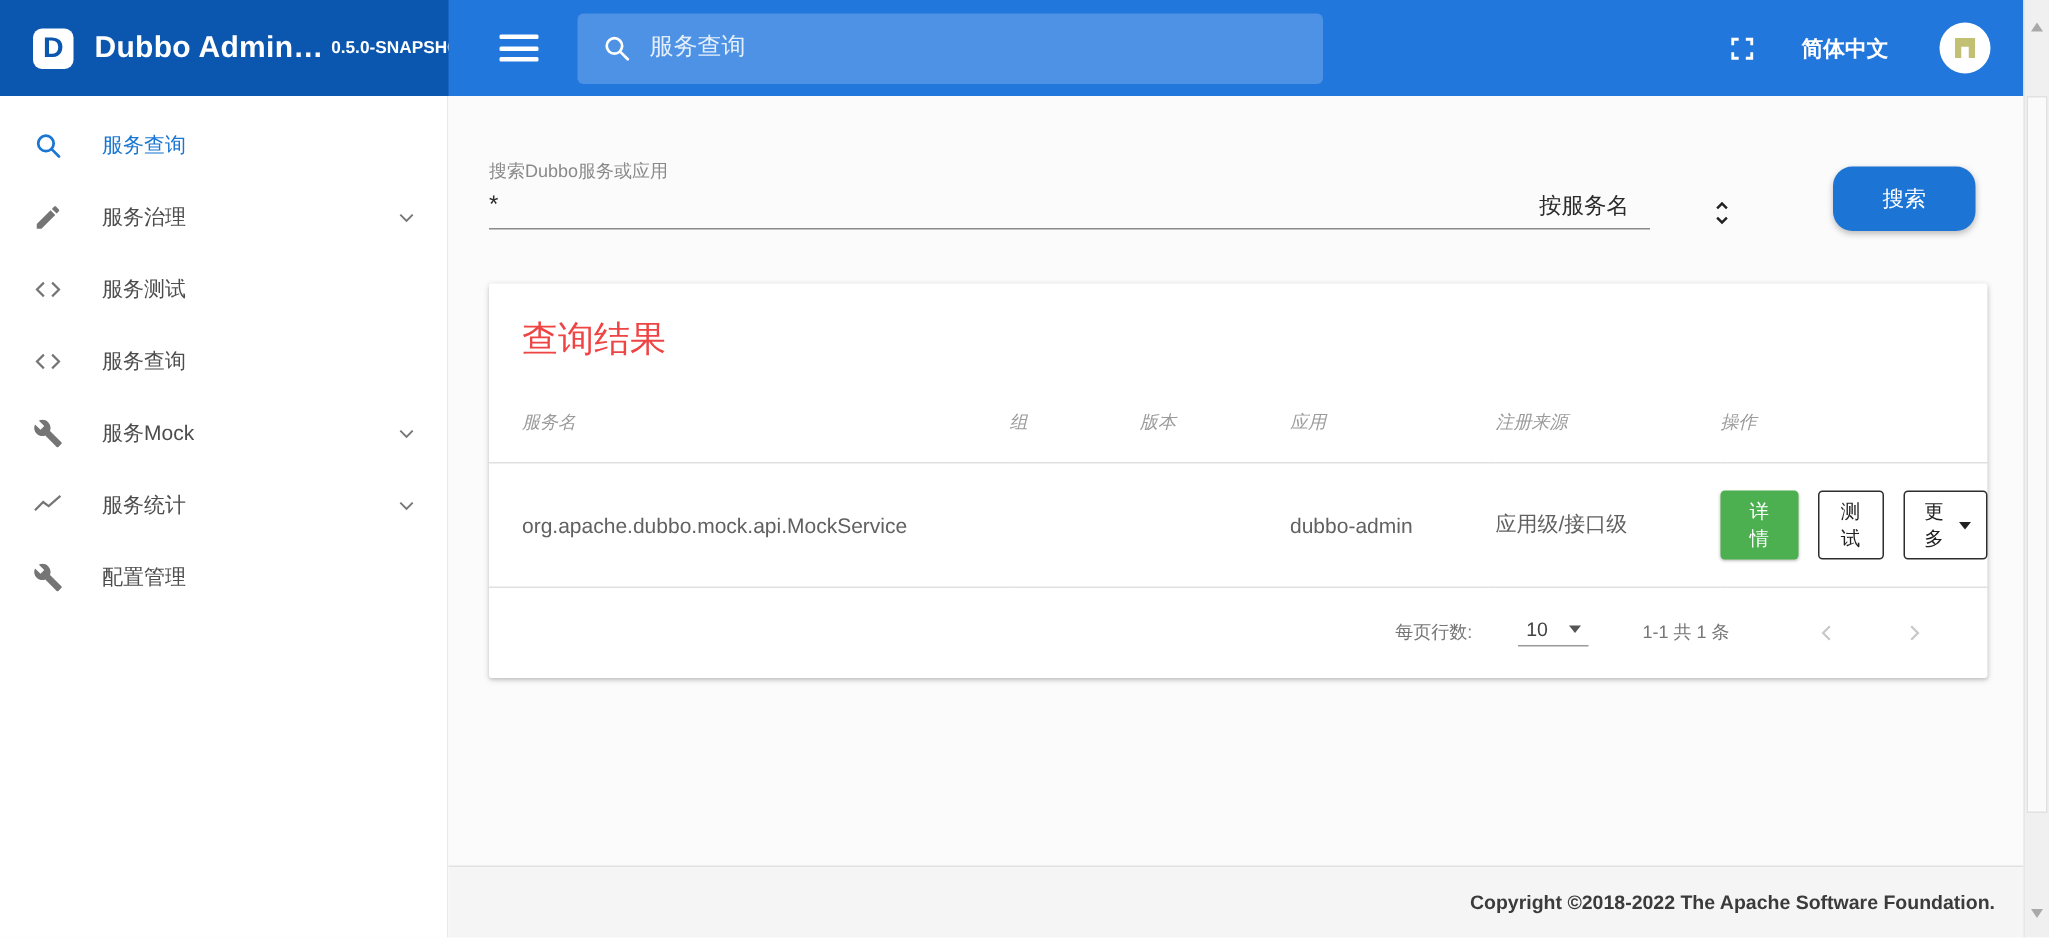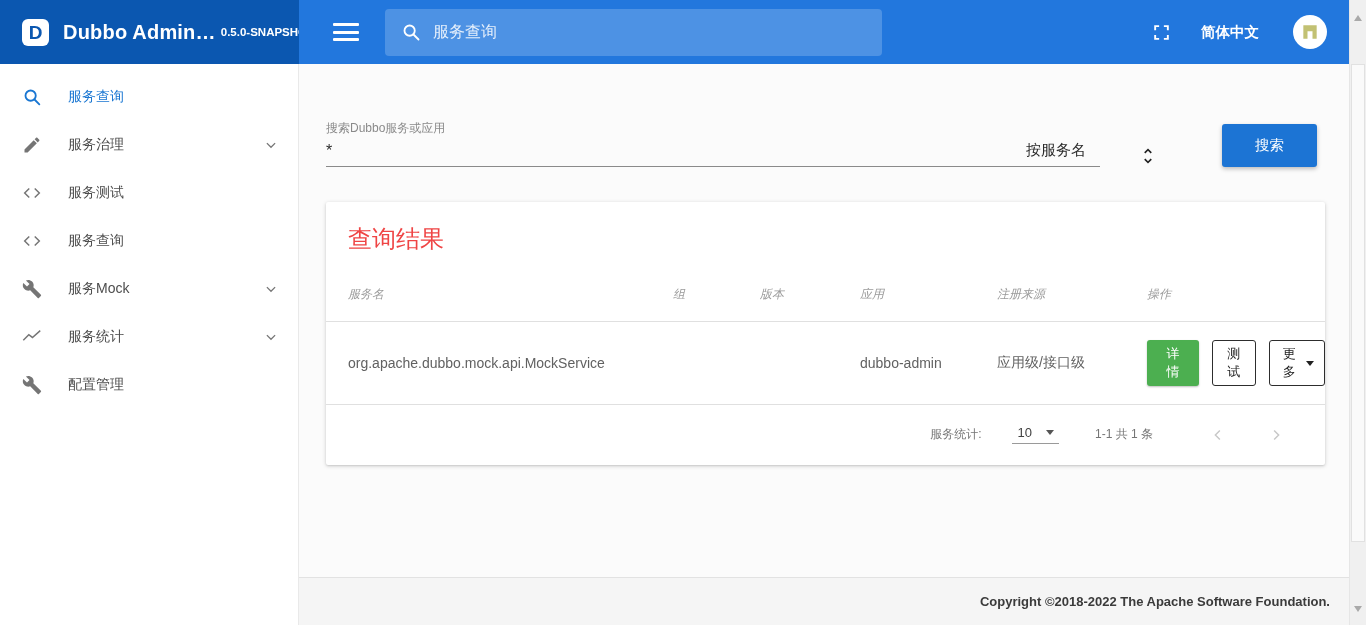"搜索Dubbo服务或应用" .form-area { align-items: center -> flex-start; padding-top: 55px -> 42px }
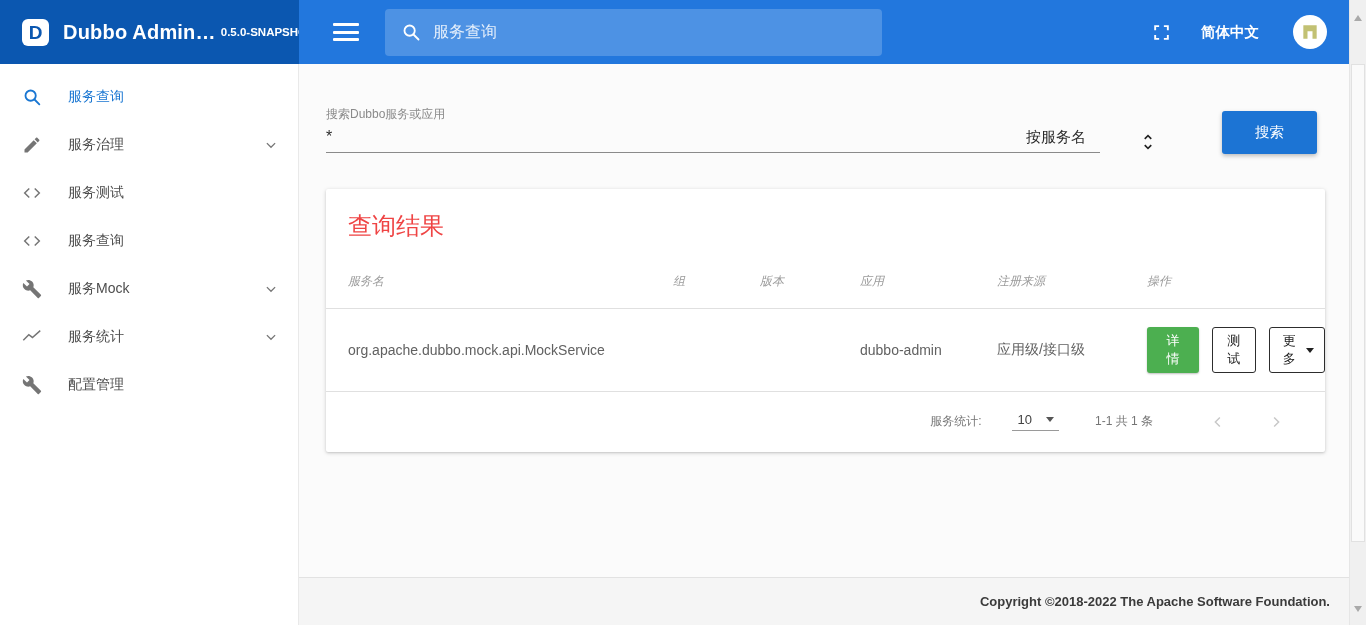"搜索" .search-btn { border-radius: 3px -> 13px }
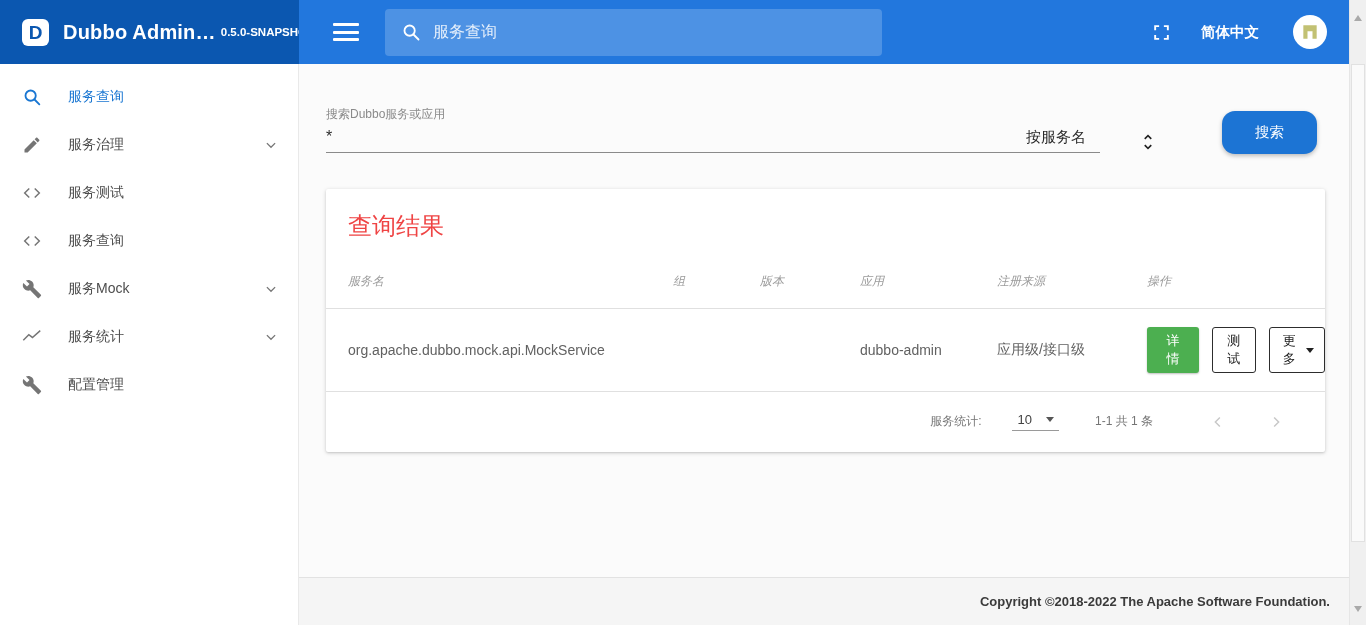"服务统计:" span.pg-label { text: 服务统计 -> 每页行数 }
